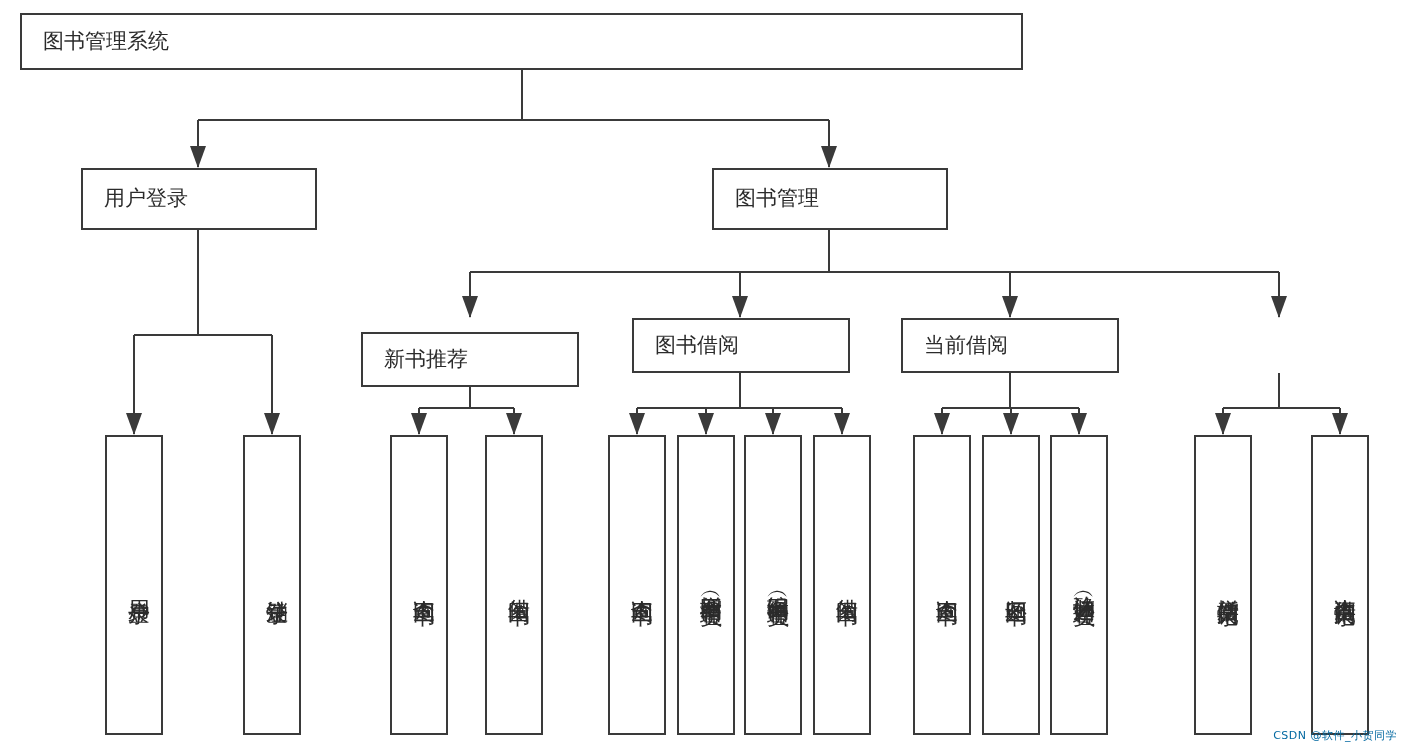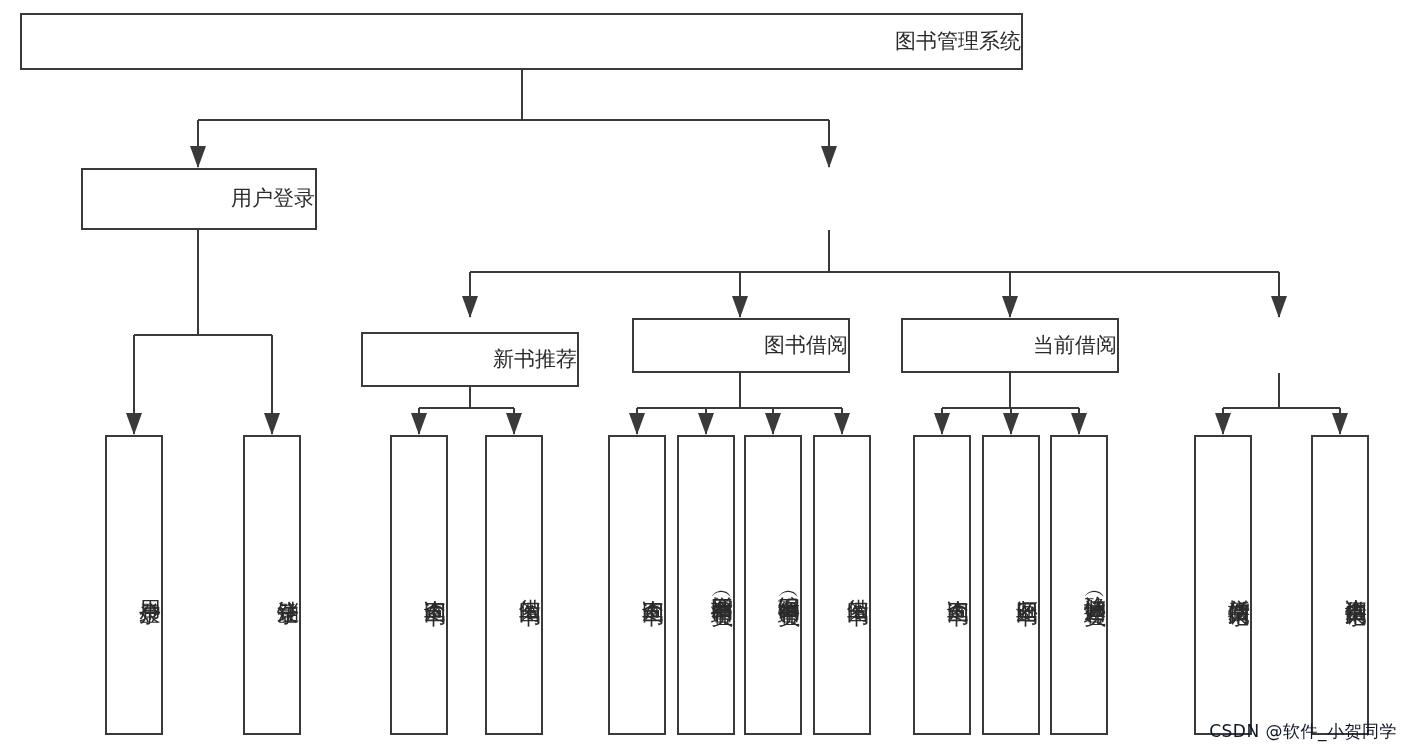"图书管理系统" .node { justify-content: flex-end -> flex-start; padding-left: none -> 21px }
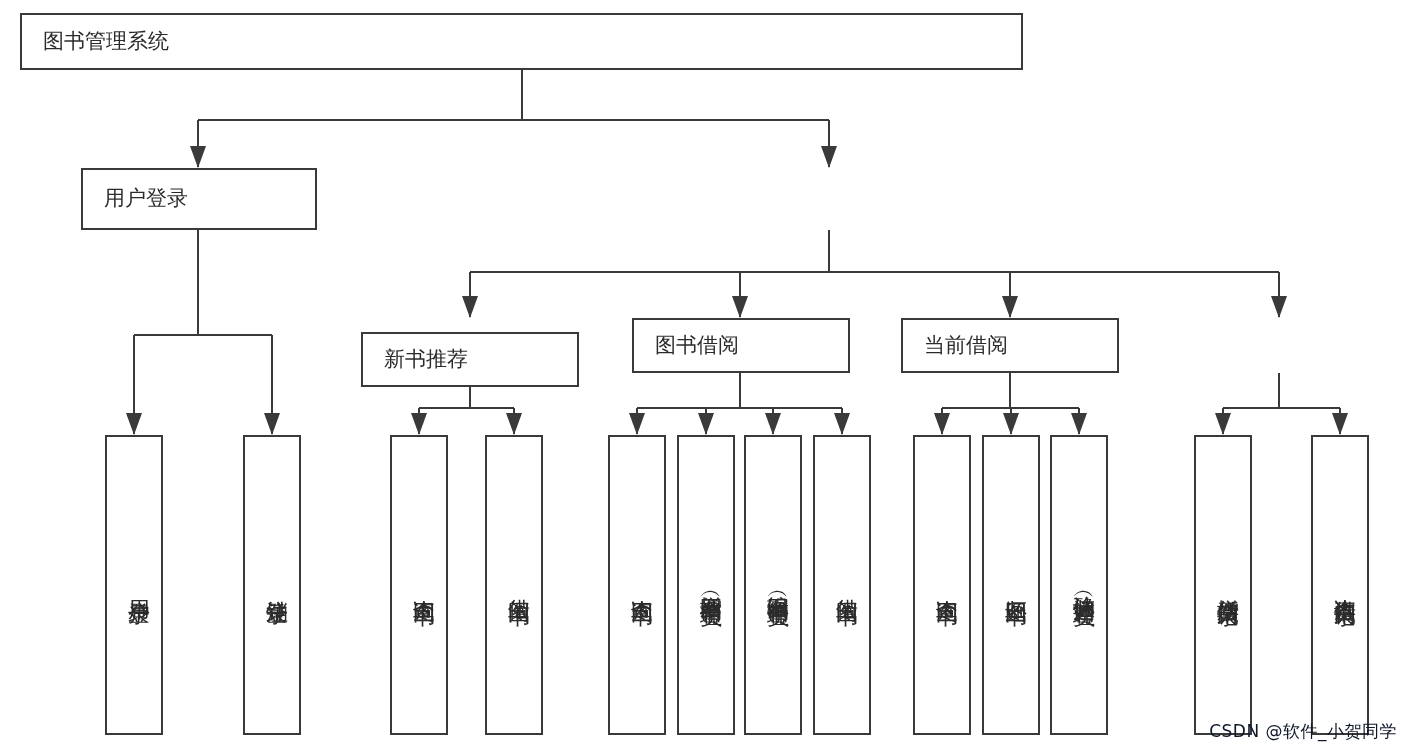"图书管理" div.node { html: none -> <div> <span>图书管理</span> </div> }
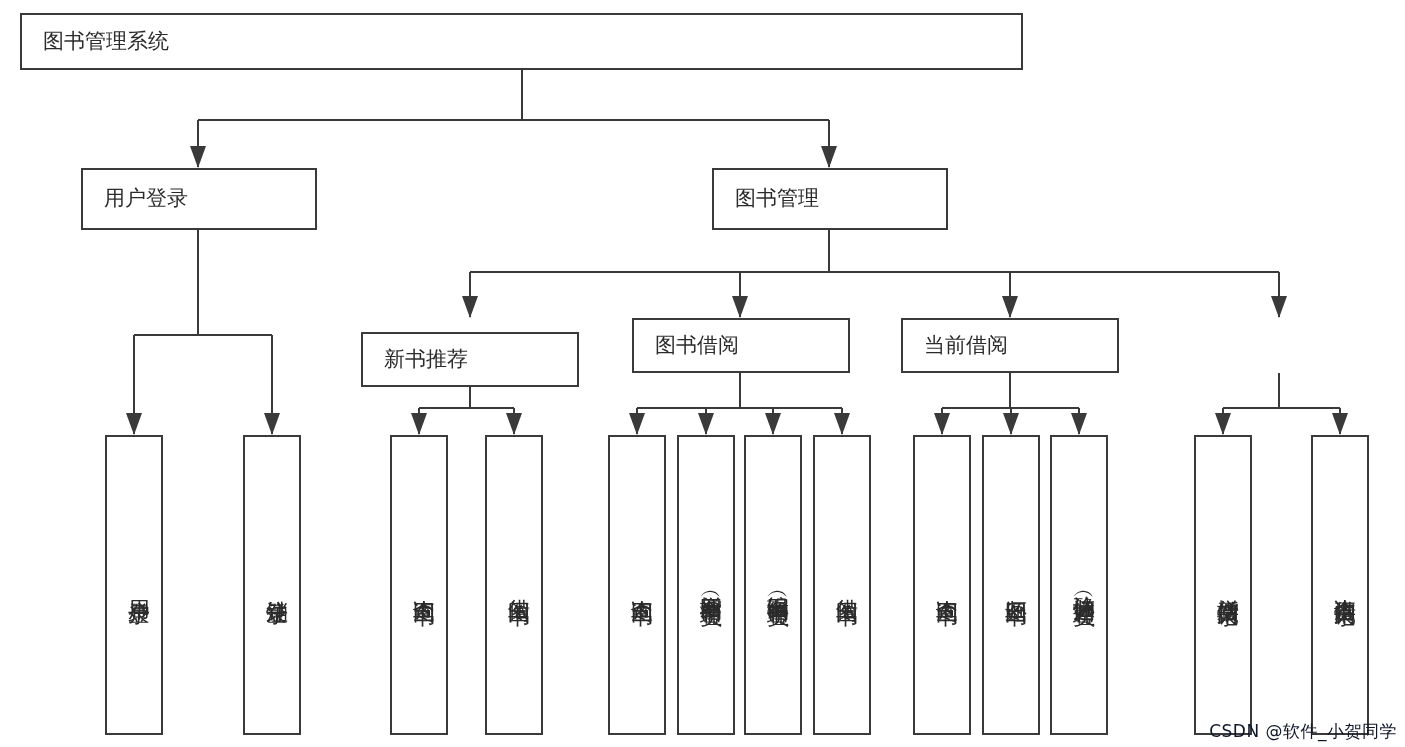"CSDN @软件_小贺同学" #watermark { color: #0f172a -> #0369a1; font-size: 17px -> 11px }
